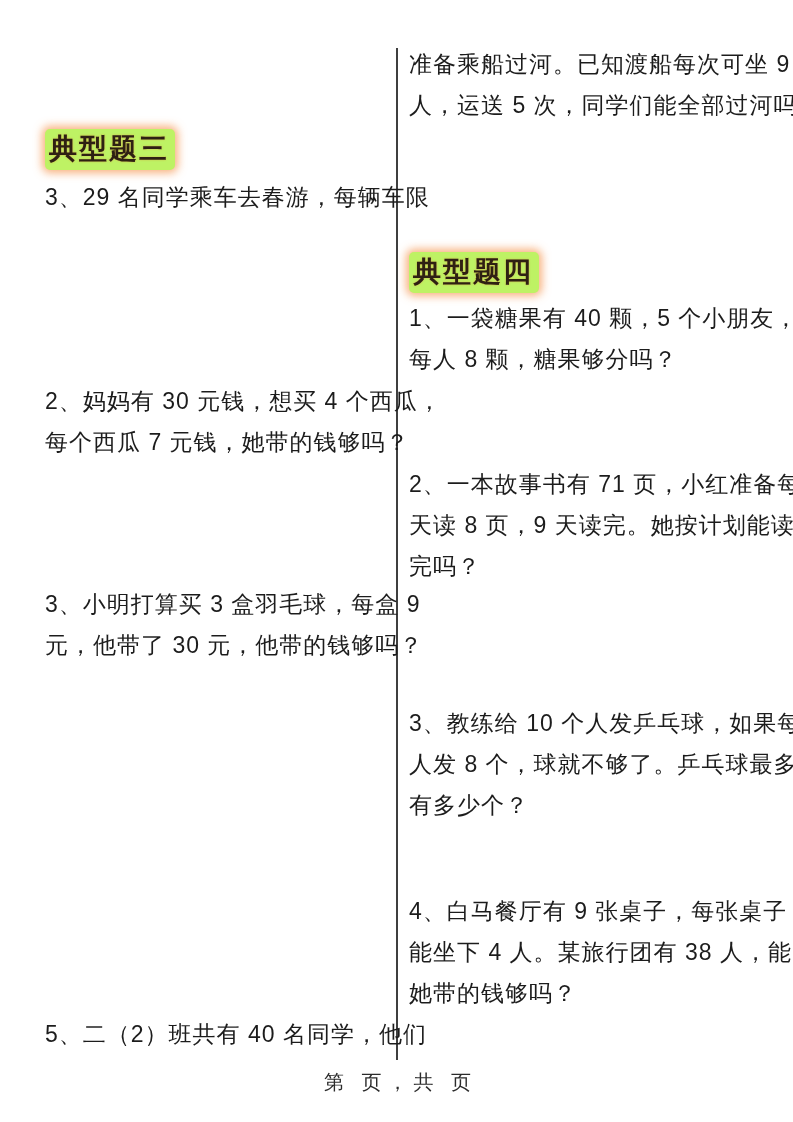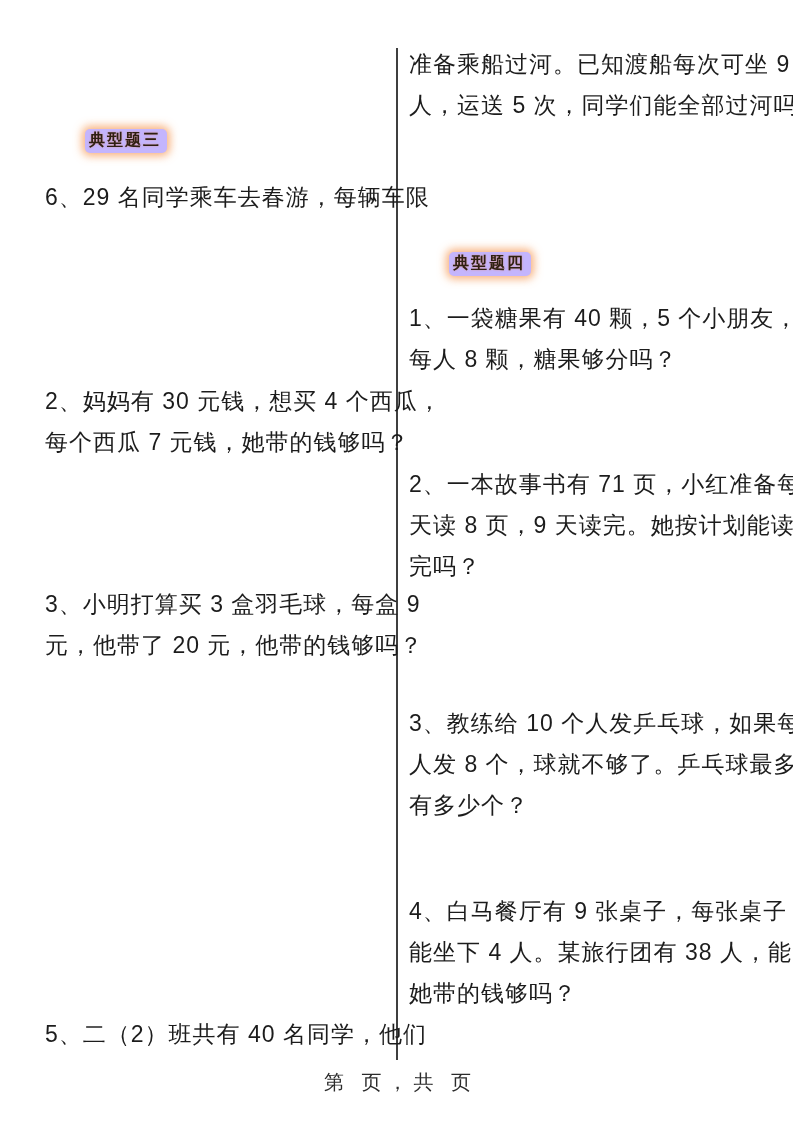"典型题三" .heading { background: #c4b5fd -> #bef264; font-size: 16px -> 28px; margin-left: 40px -> none }
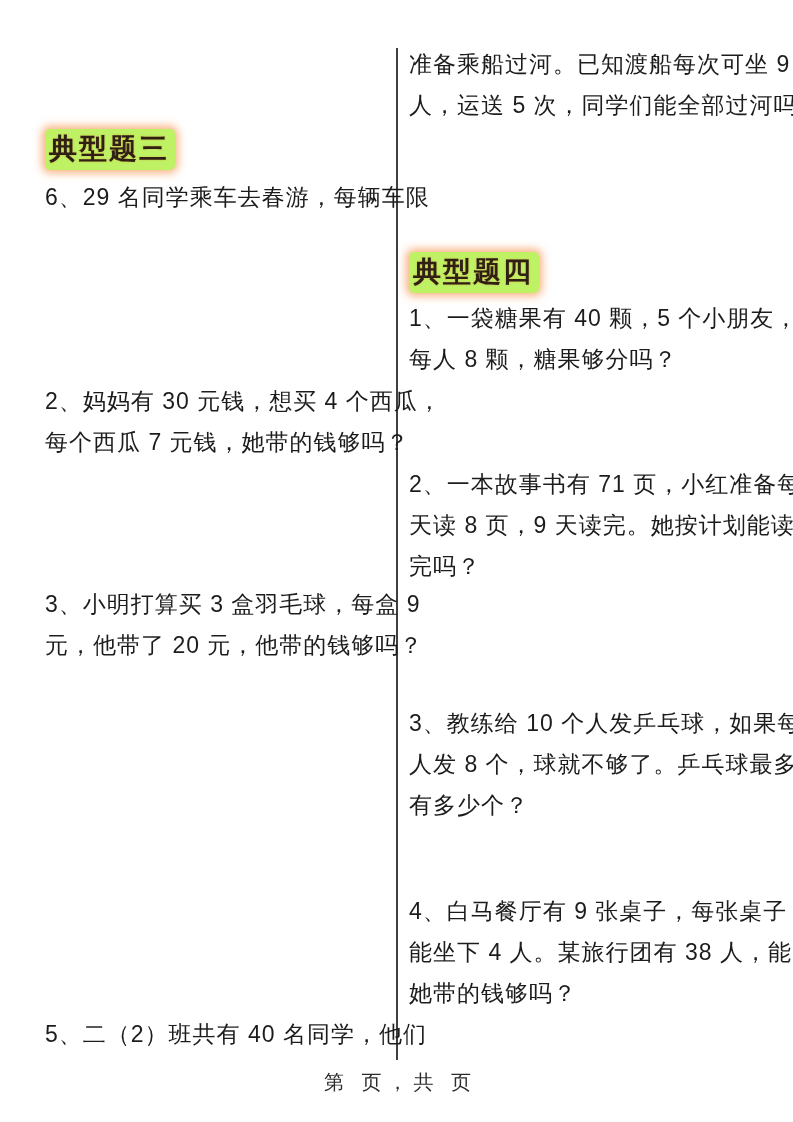"6、29 名同学乘车去春游，每辆车限" div { text: 6 -> 3 }
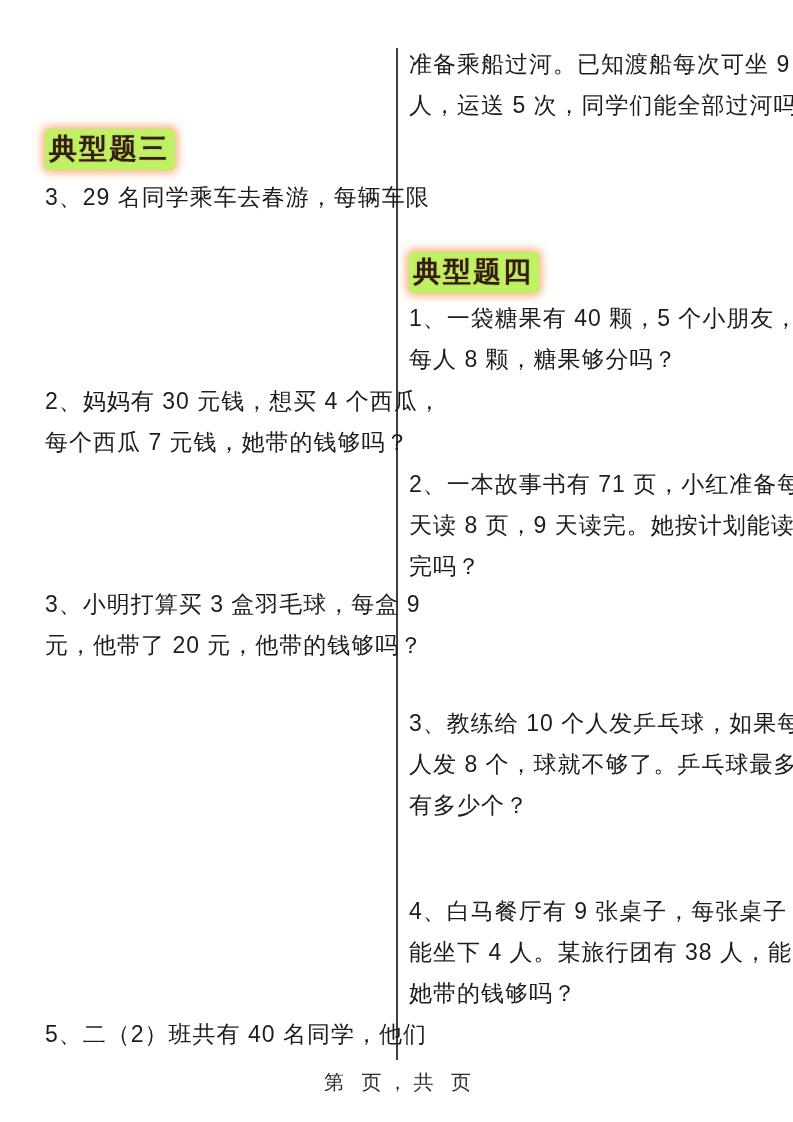"元，他带了 20 元，他带的钱够吗？" div { text: 20 -> 30 }
